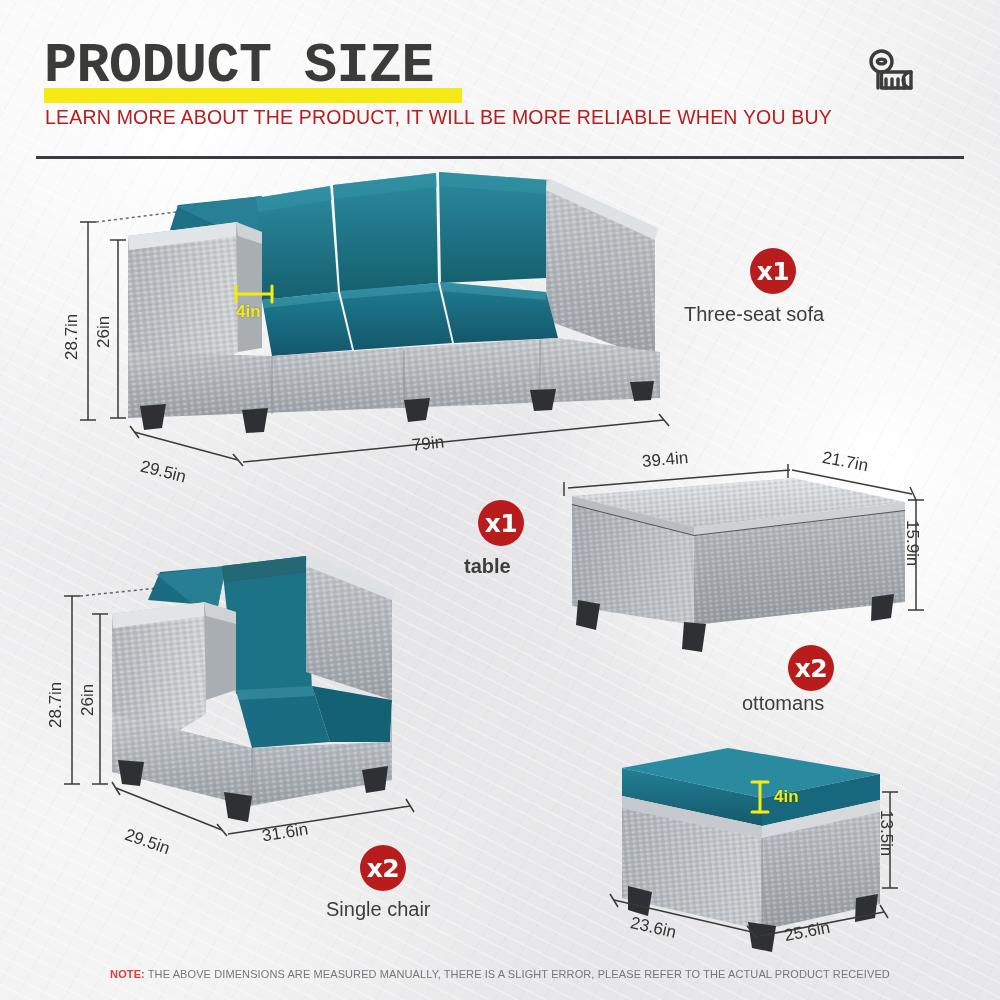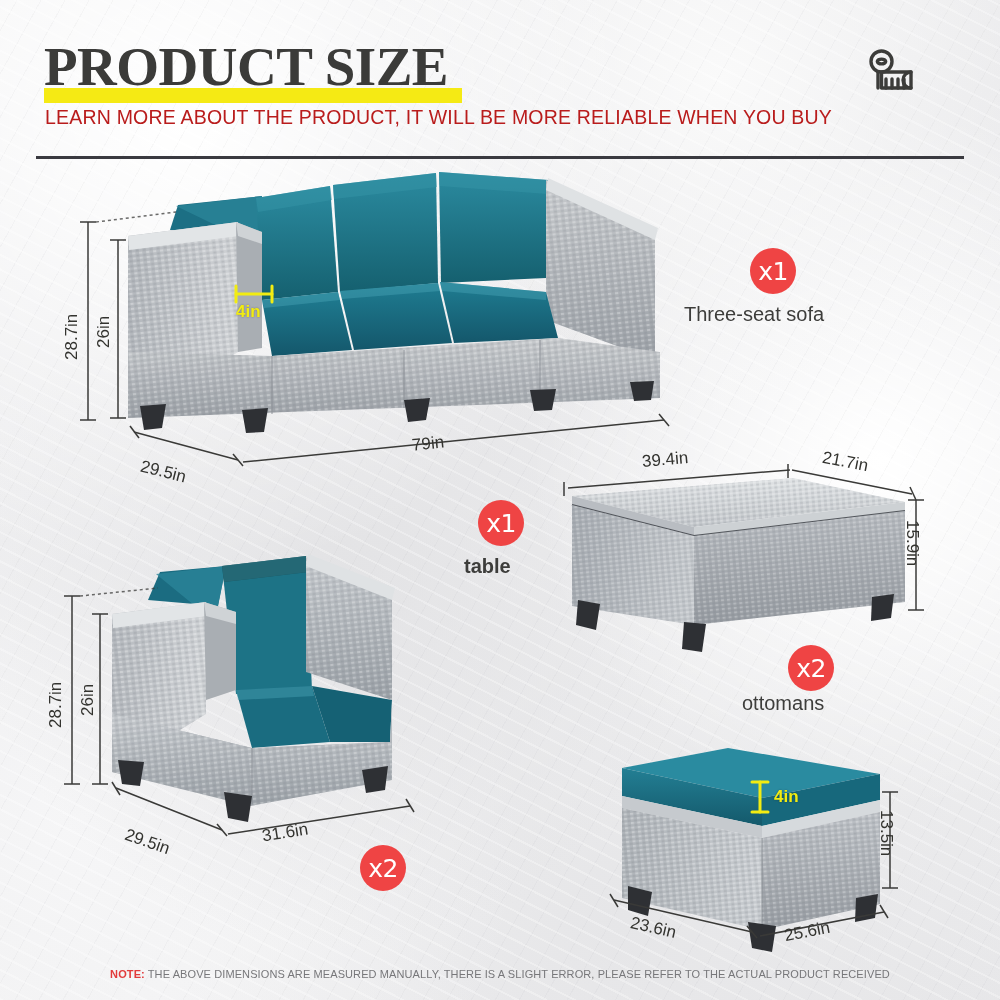"PRODUCT SIZE" .title { font-family: Liberation Serif, serif -> Liberation Mono, monospace }
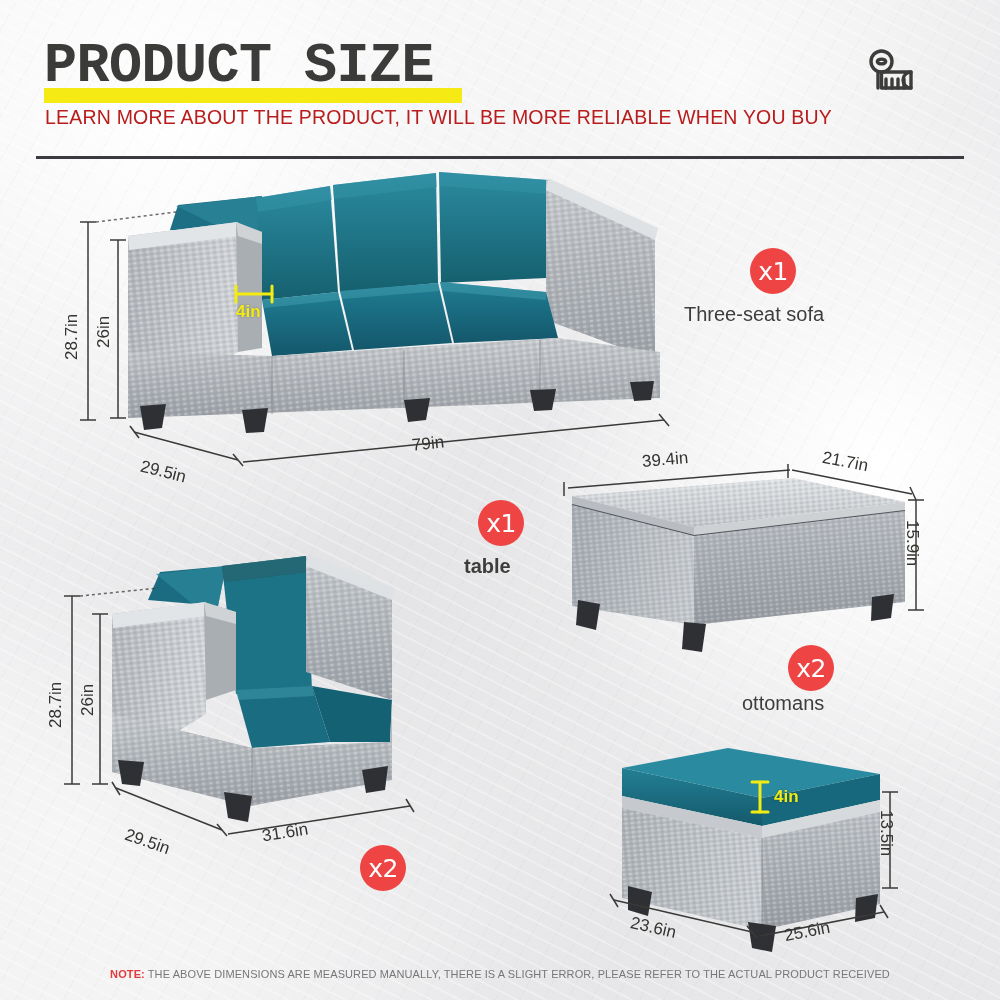"x1" .badge { background: #ef4444 -> #b91c1c; font-weight: normal -> bold }
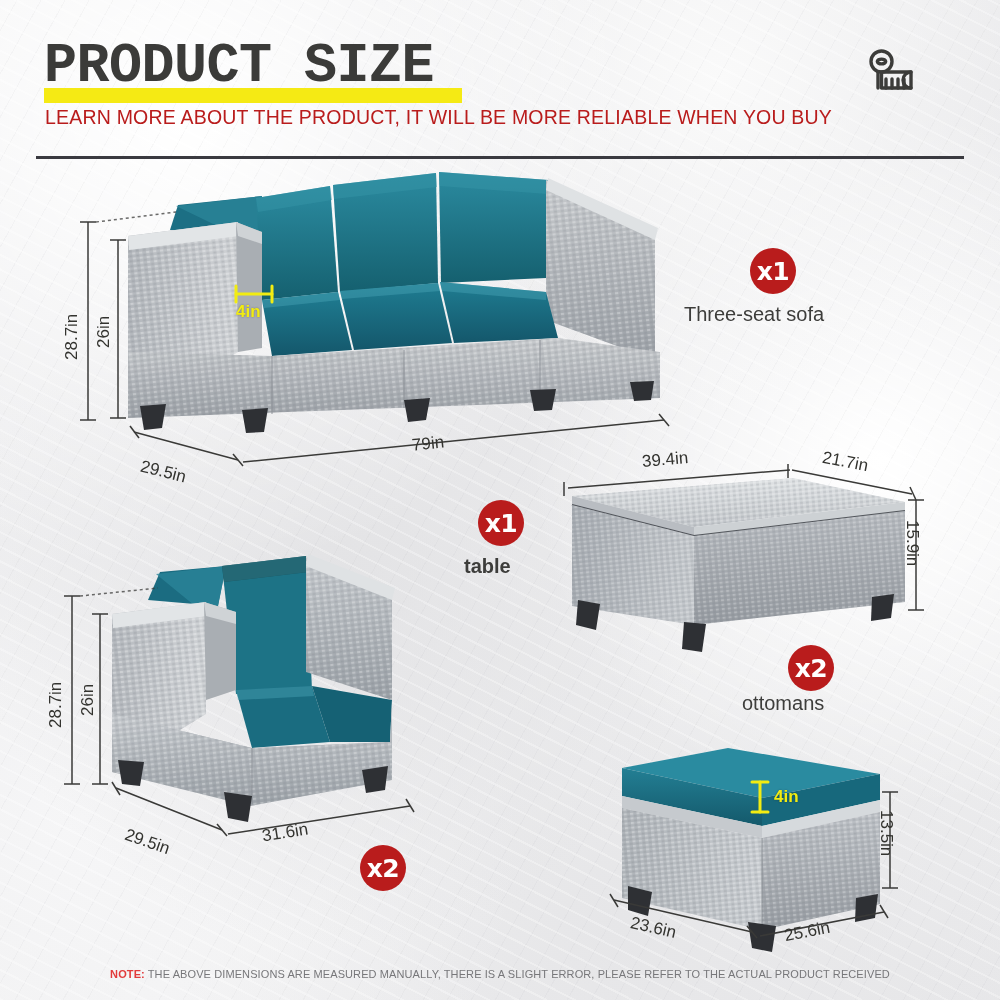"Single chair" div.caption { html: none -> <div>Single chair</div> }
